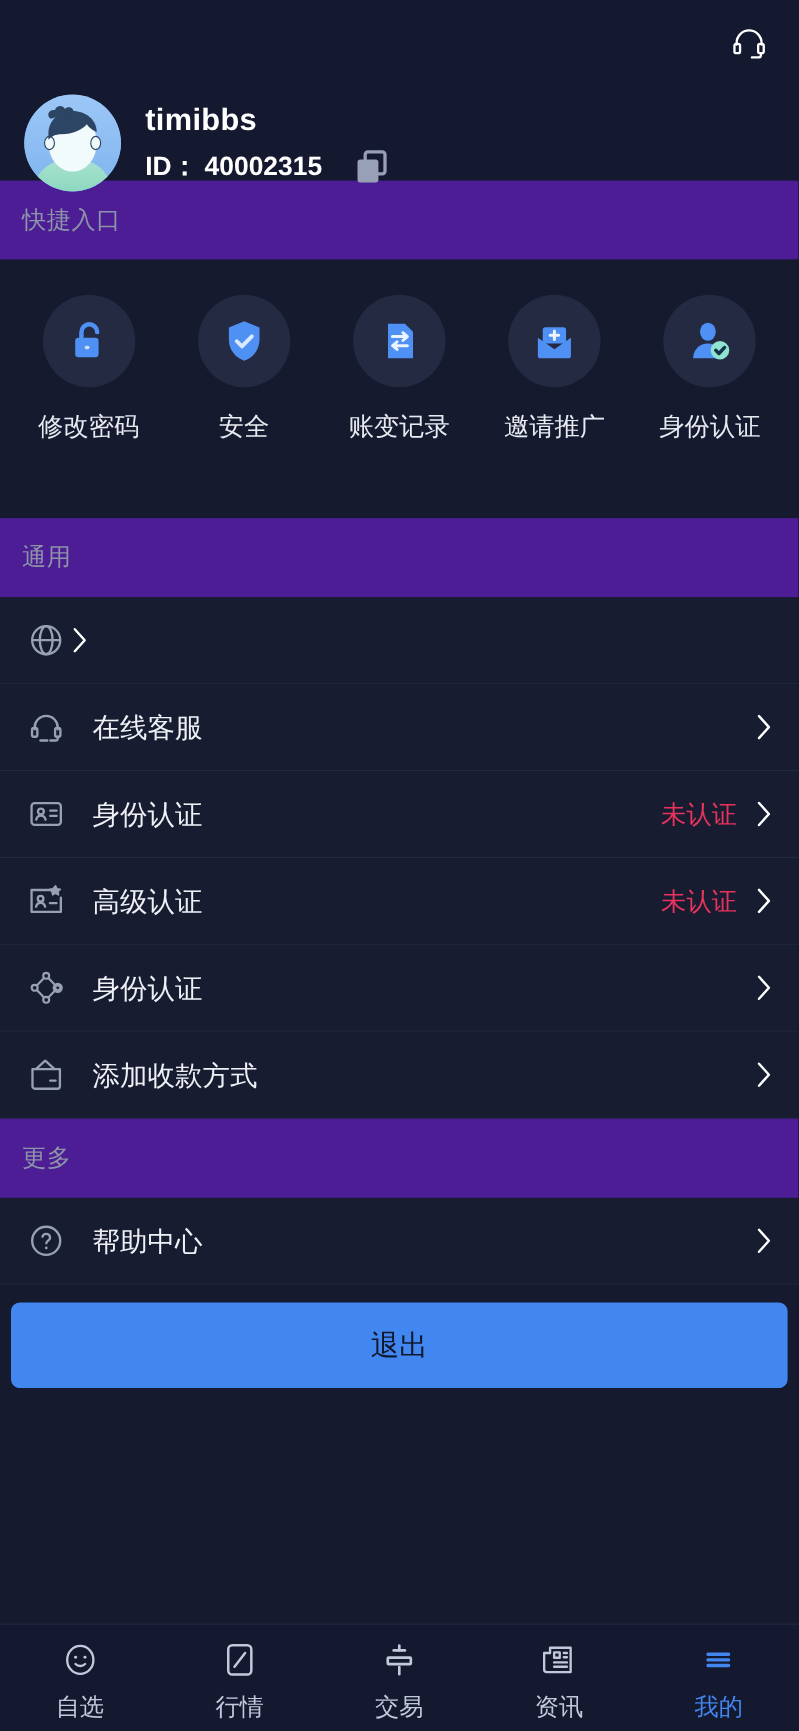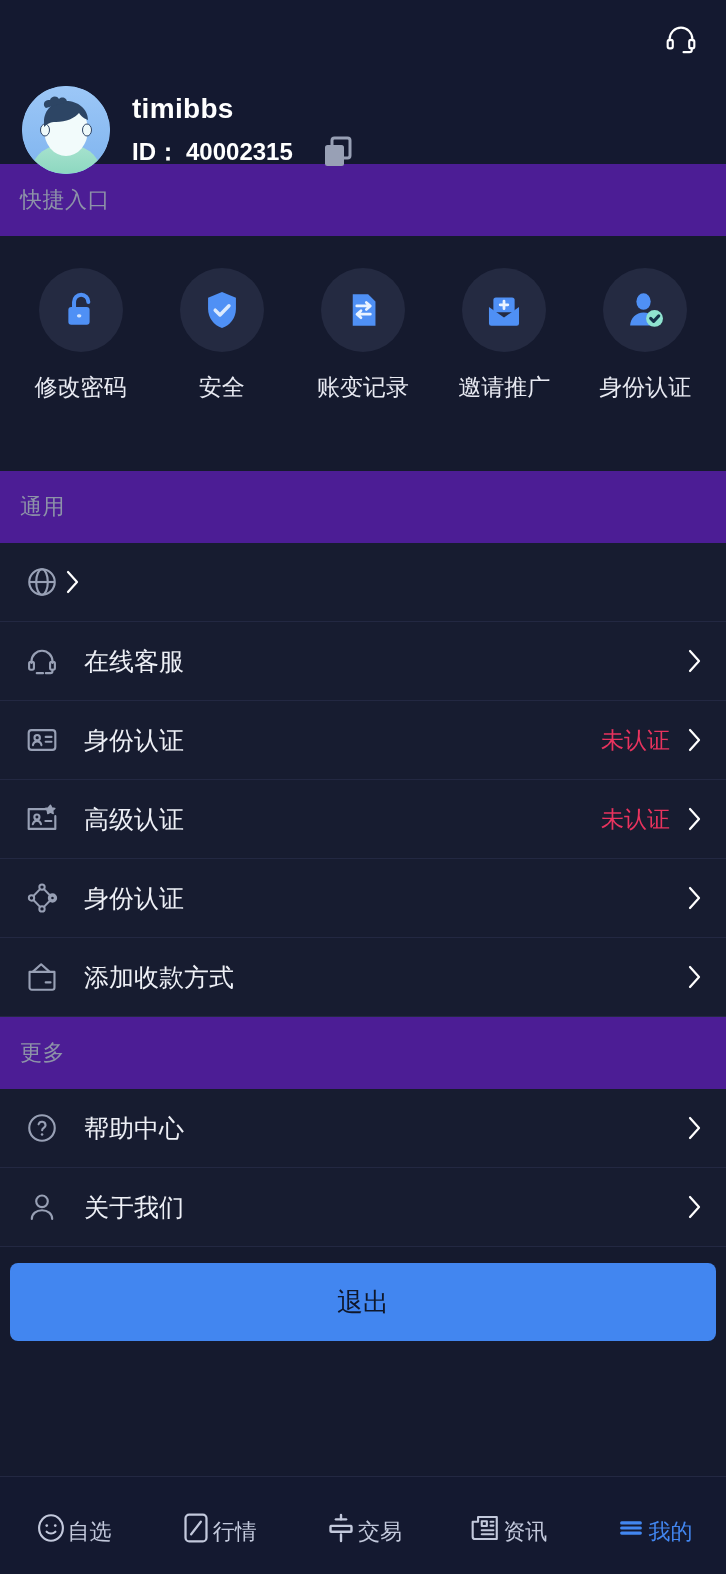"关于我们" div.row { html: <div> <span> <svg> <circle></circle> <path></path> </svg> </span> <span>关于我们</span> <span> <svg> <path></path> </svg> </span> </div> -> none }
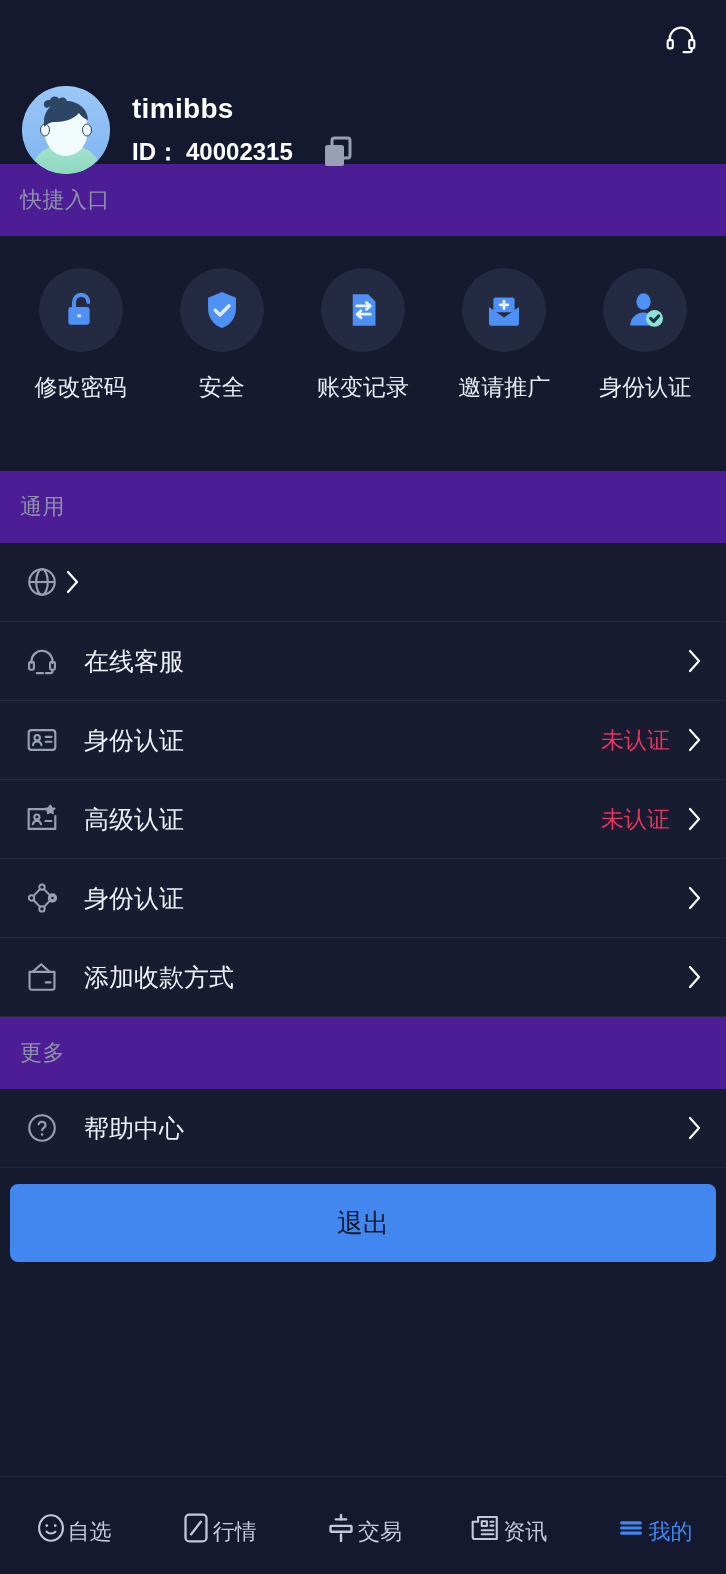"自选" .tab { flex-direction: row -> column }
